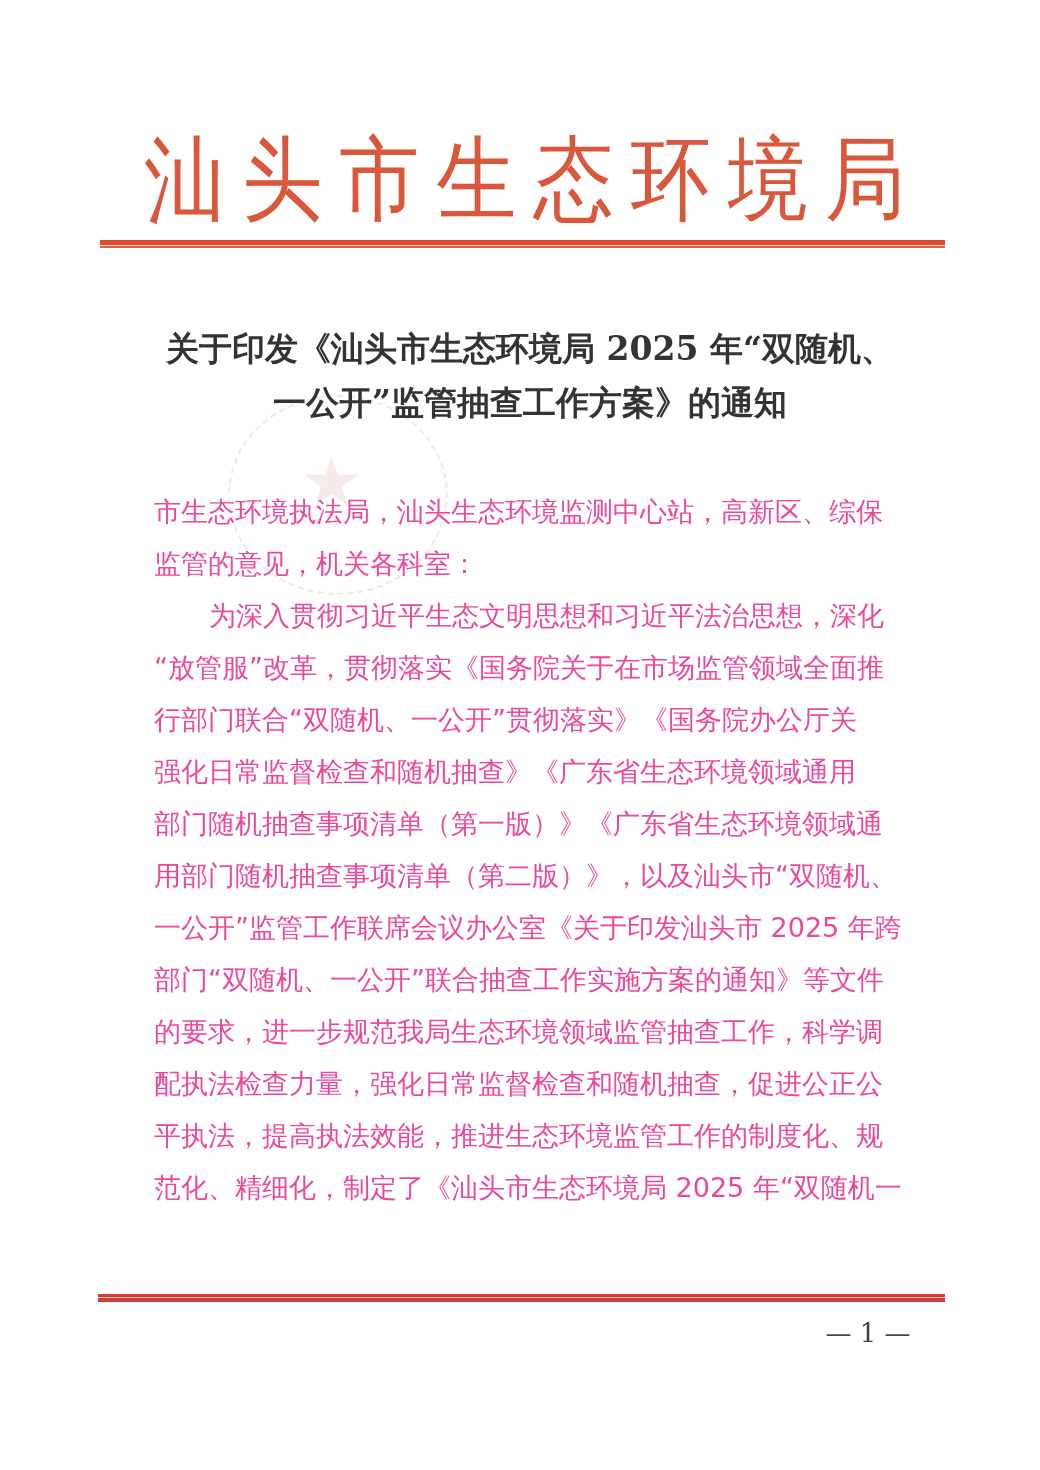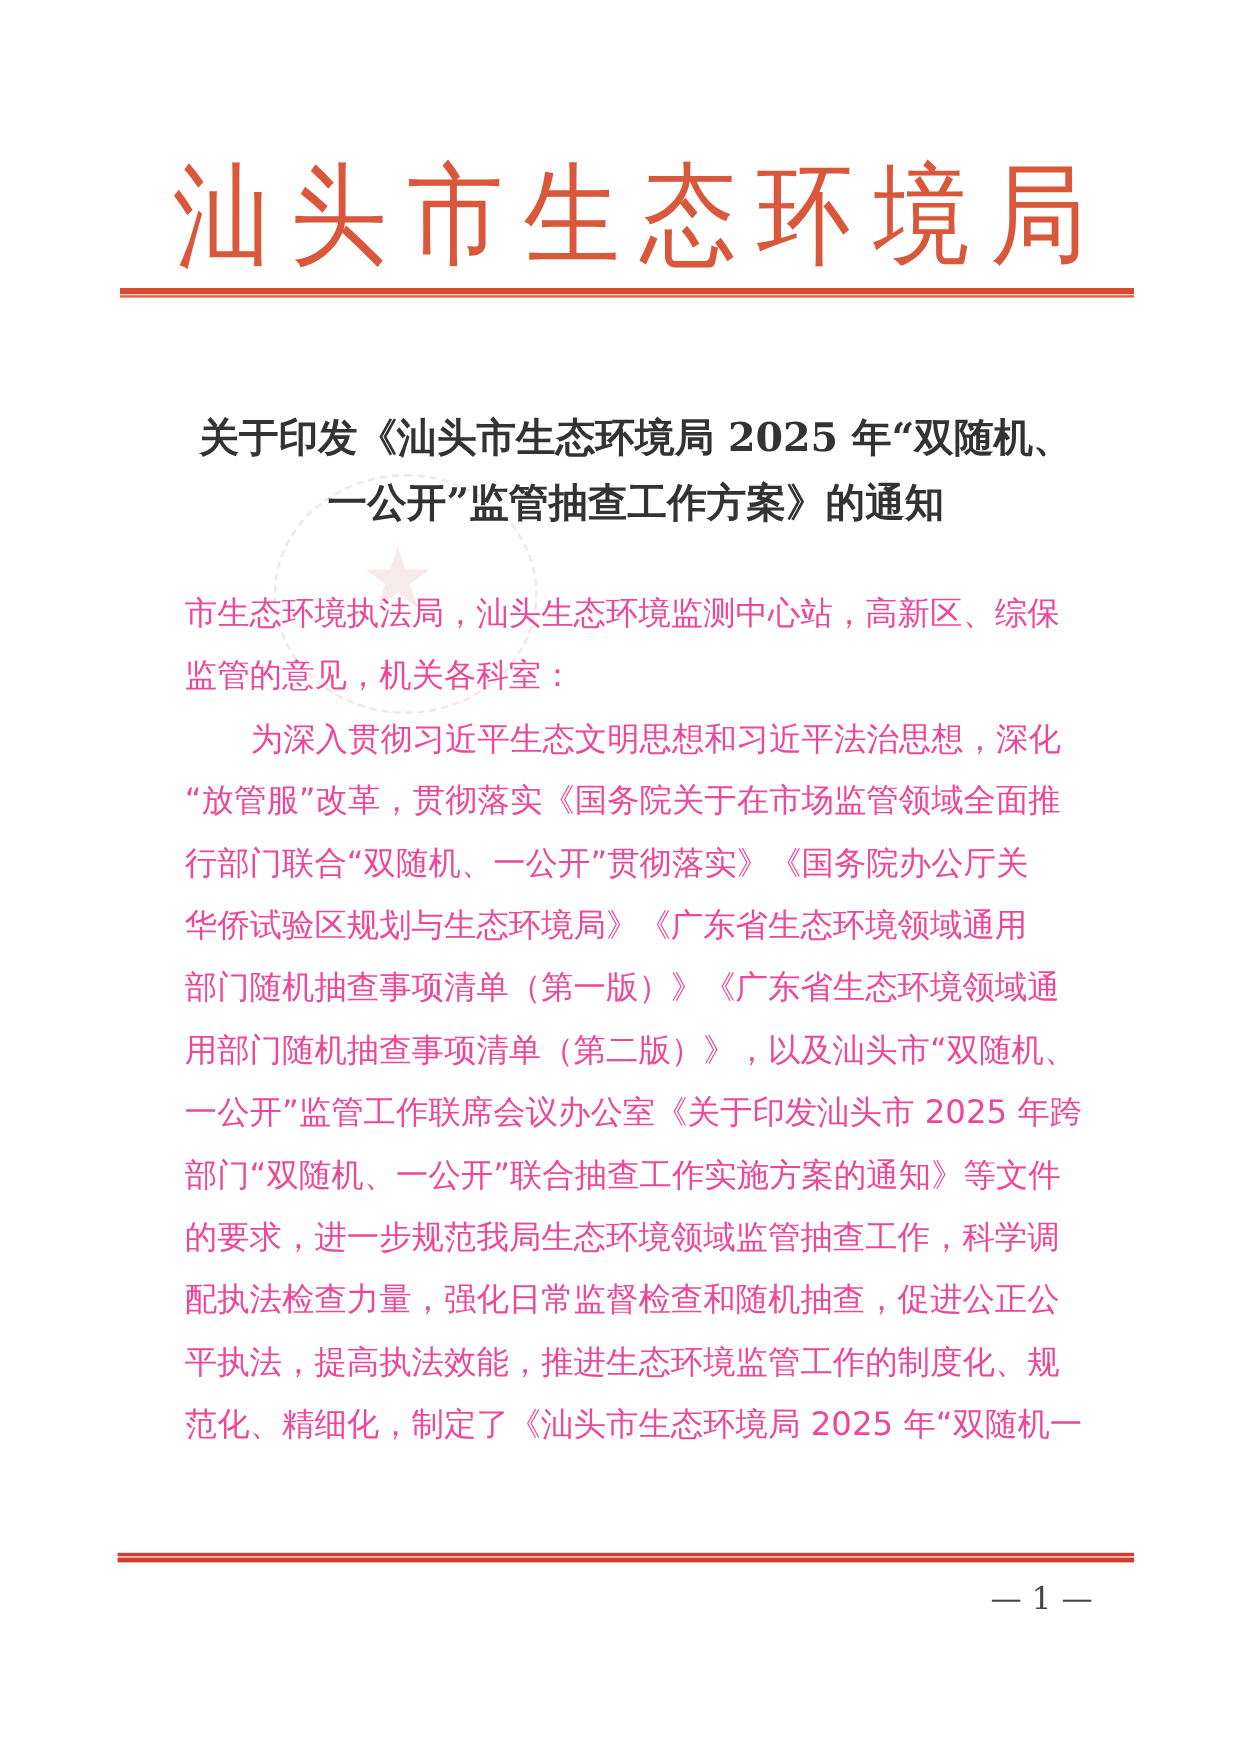"关于印发《汕头市生态环境局 2025 年“双随机、" .doc-title { top: 338px -> 322px }
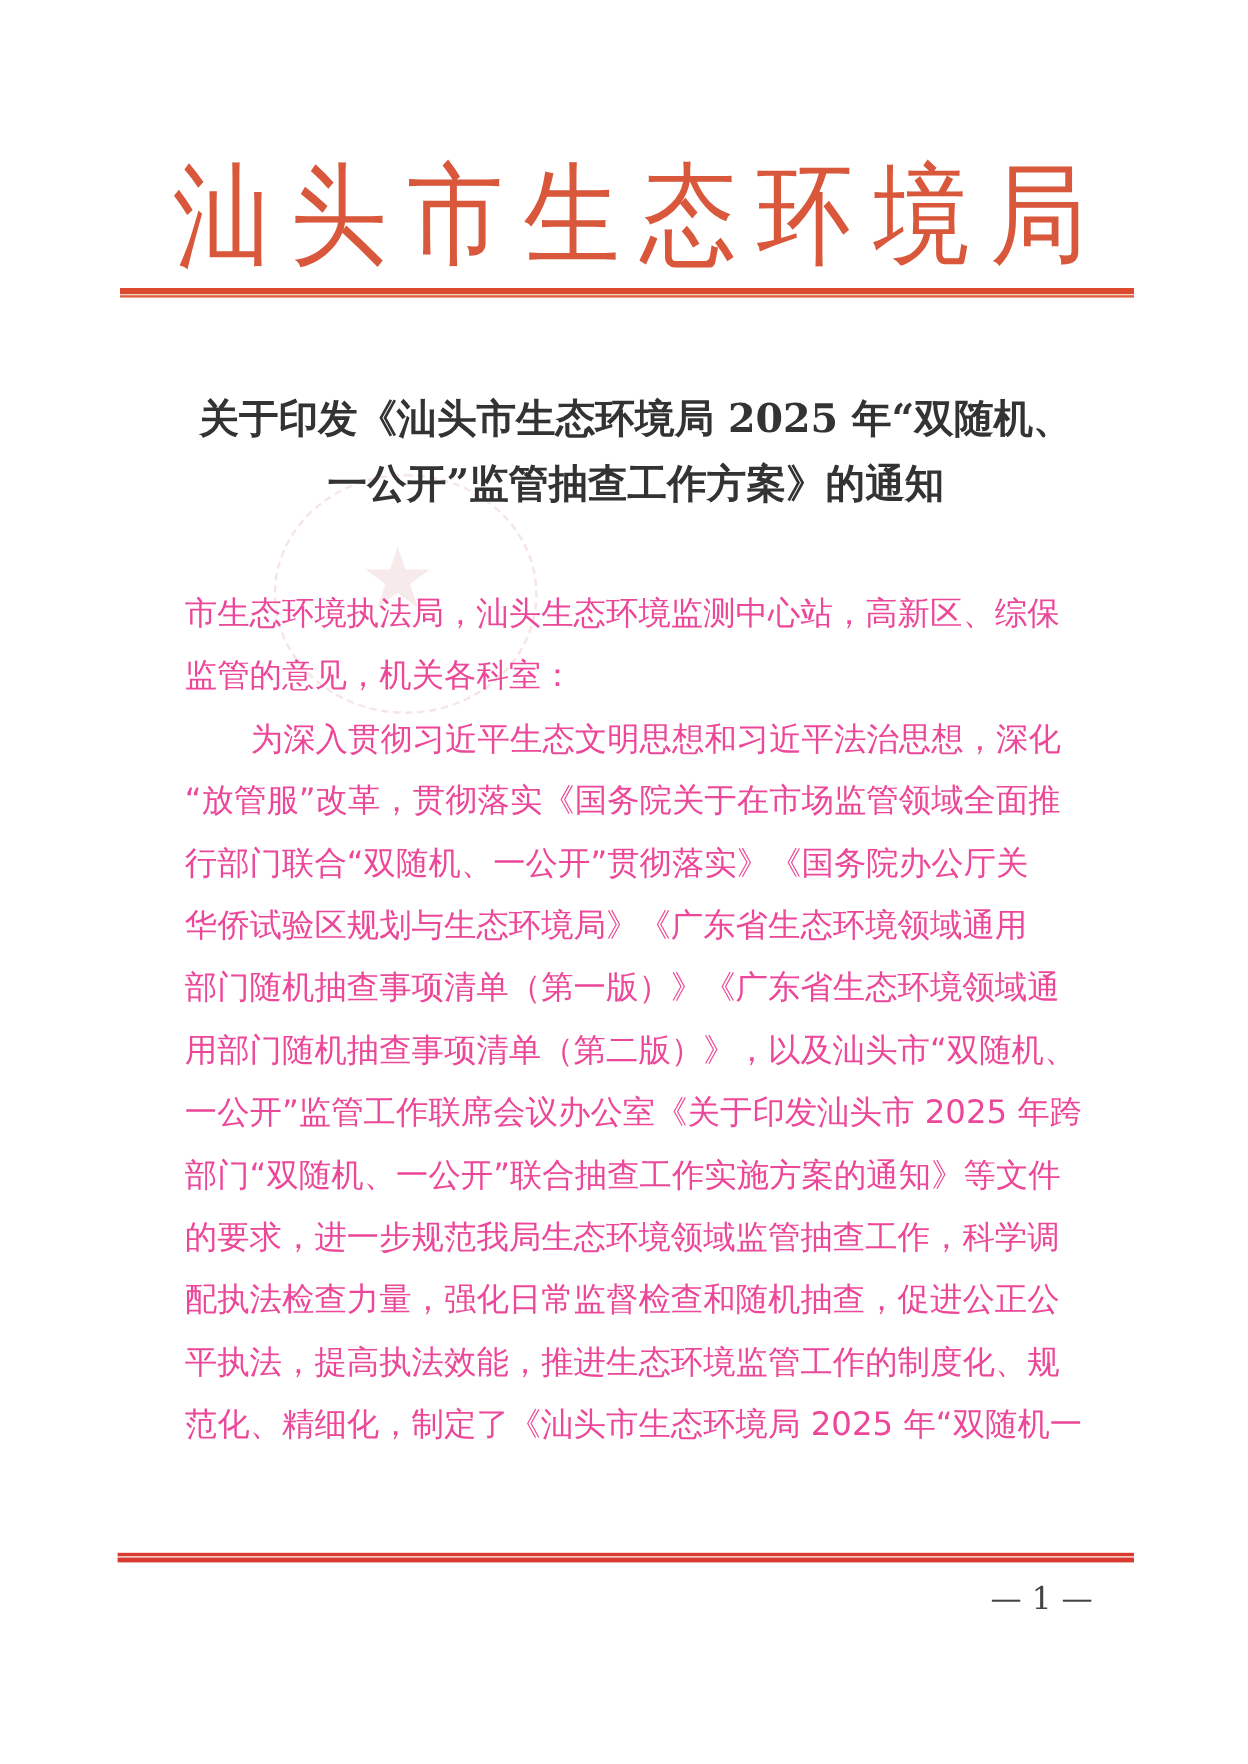"华侨试验区规划与生态环境局》《广东省生态环境领域通用" div.line { text: 华侨试验区规划与生态环境局 -> 强化日常监督检查和随机抽查 }
